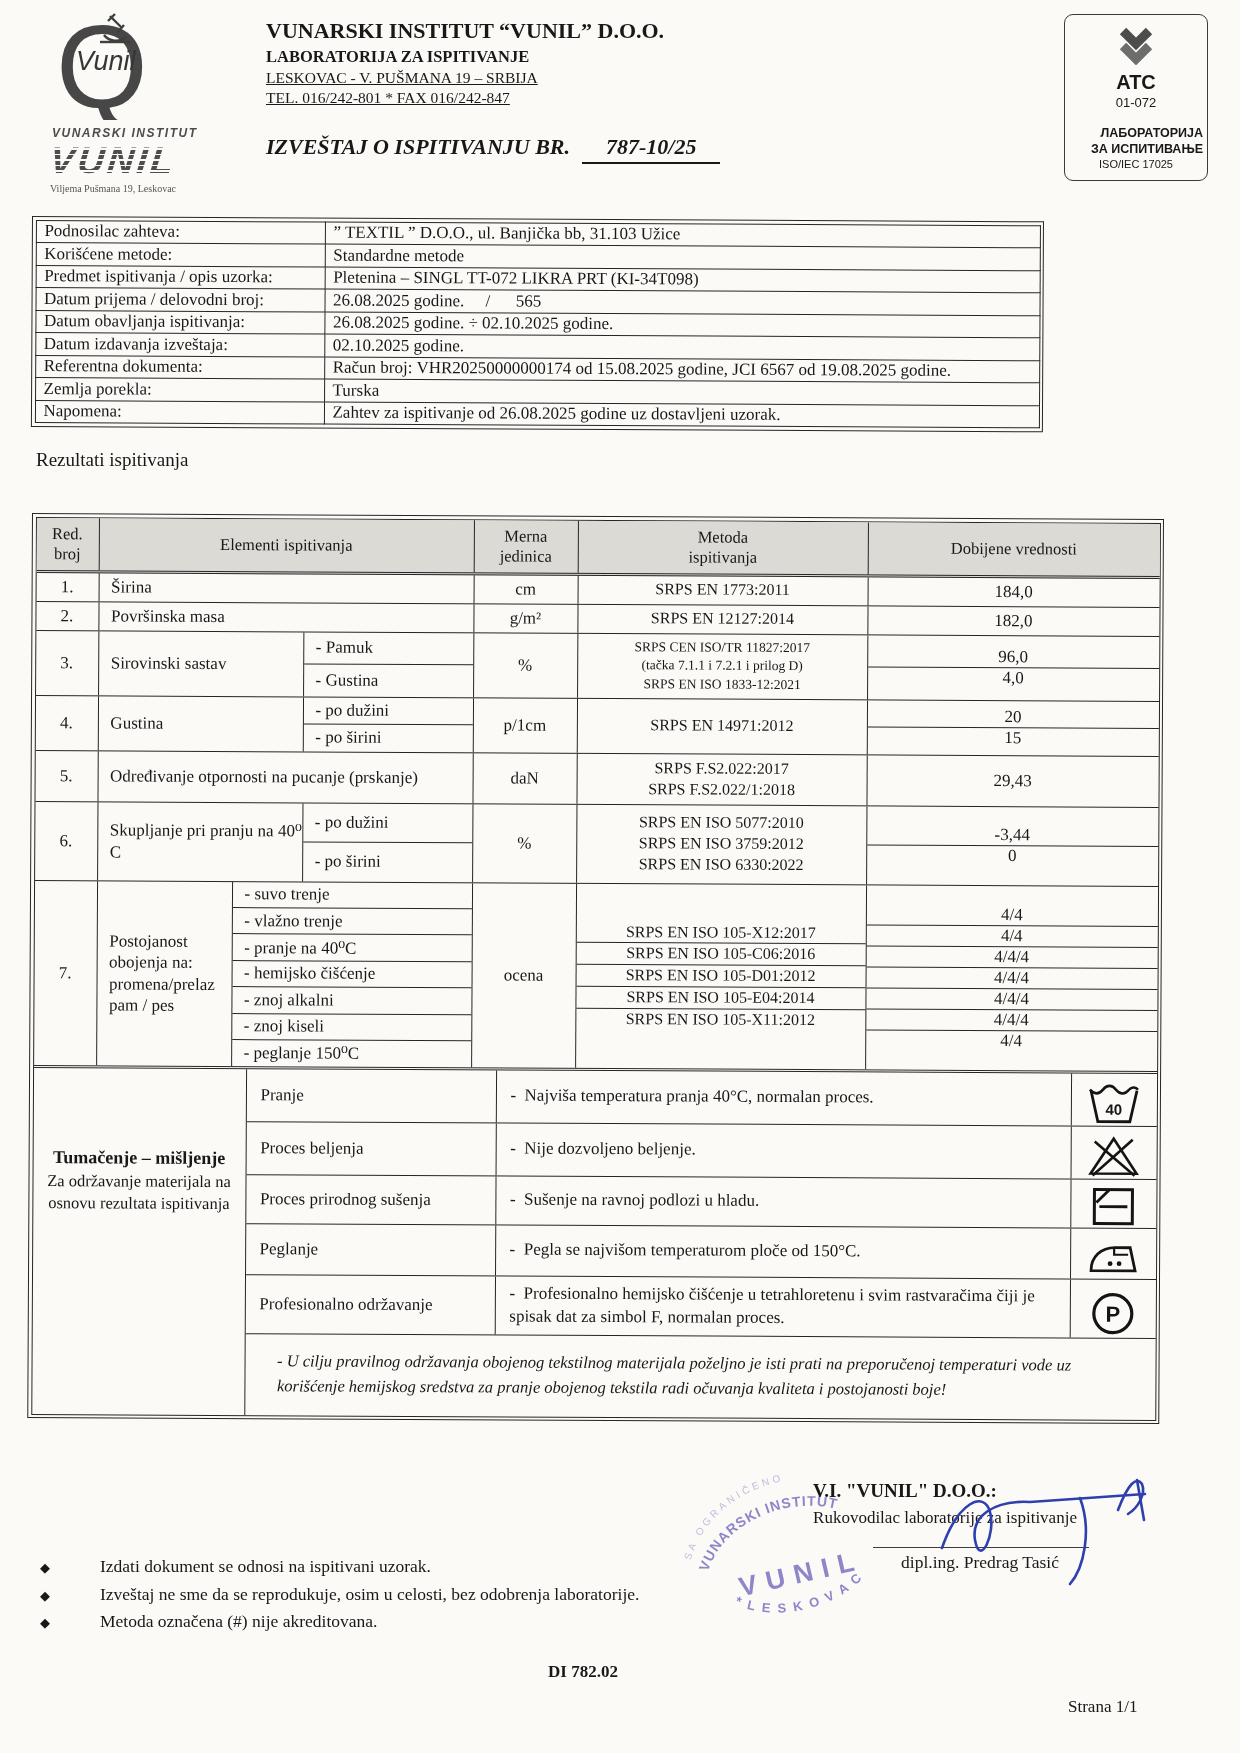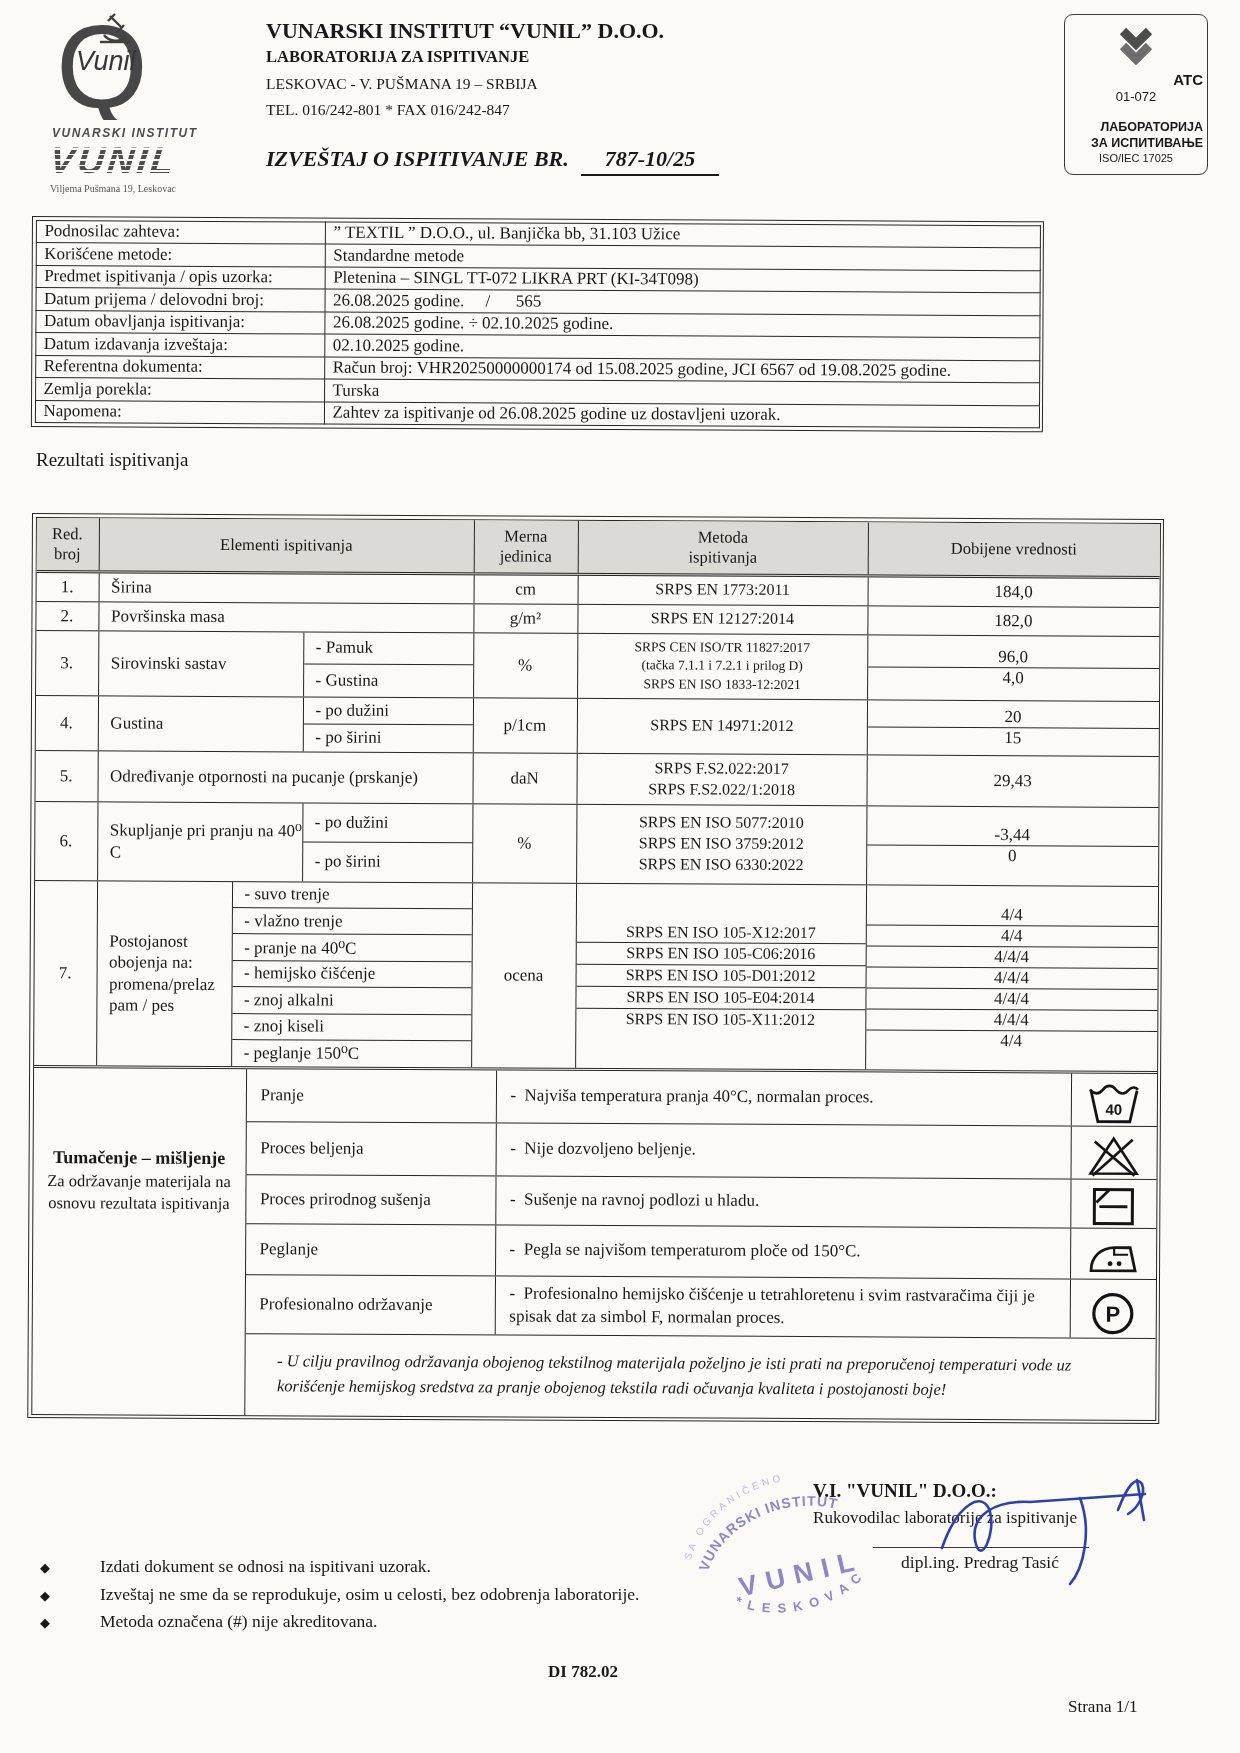"LESKOVAC - V. PUŠMANA 19" .addr,.tel { margin-top: 8px -> 2px; text-decoration: none -> underline }
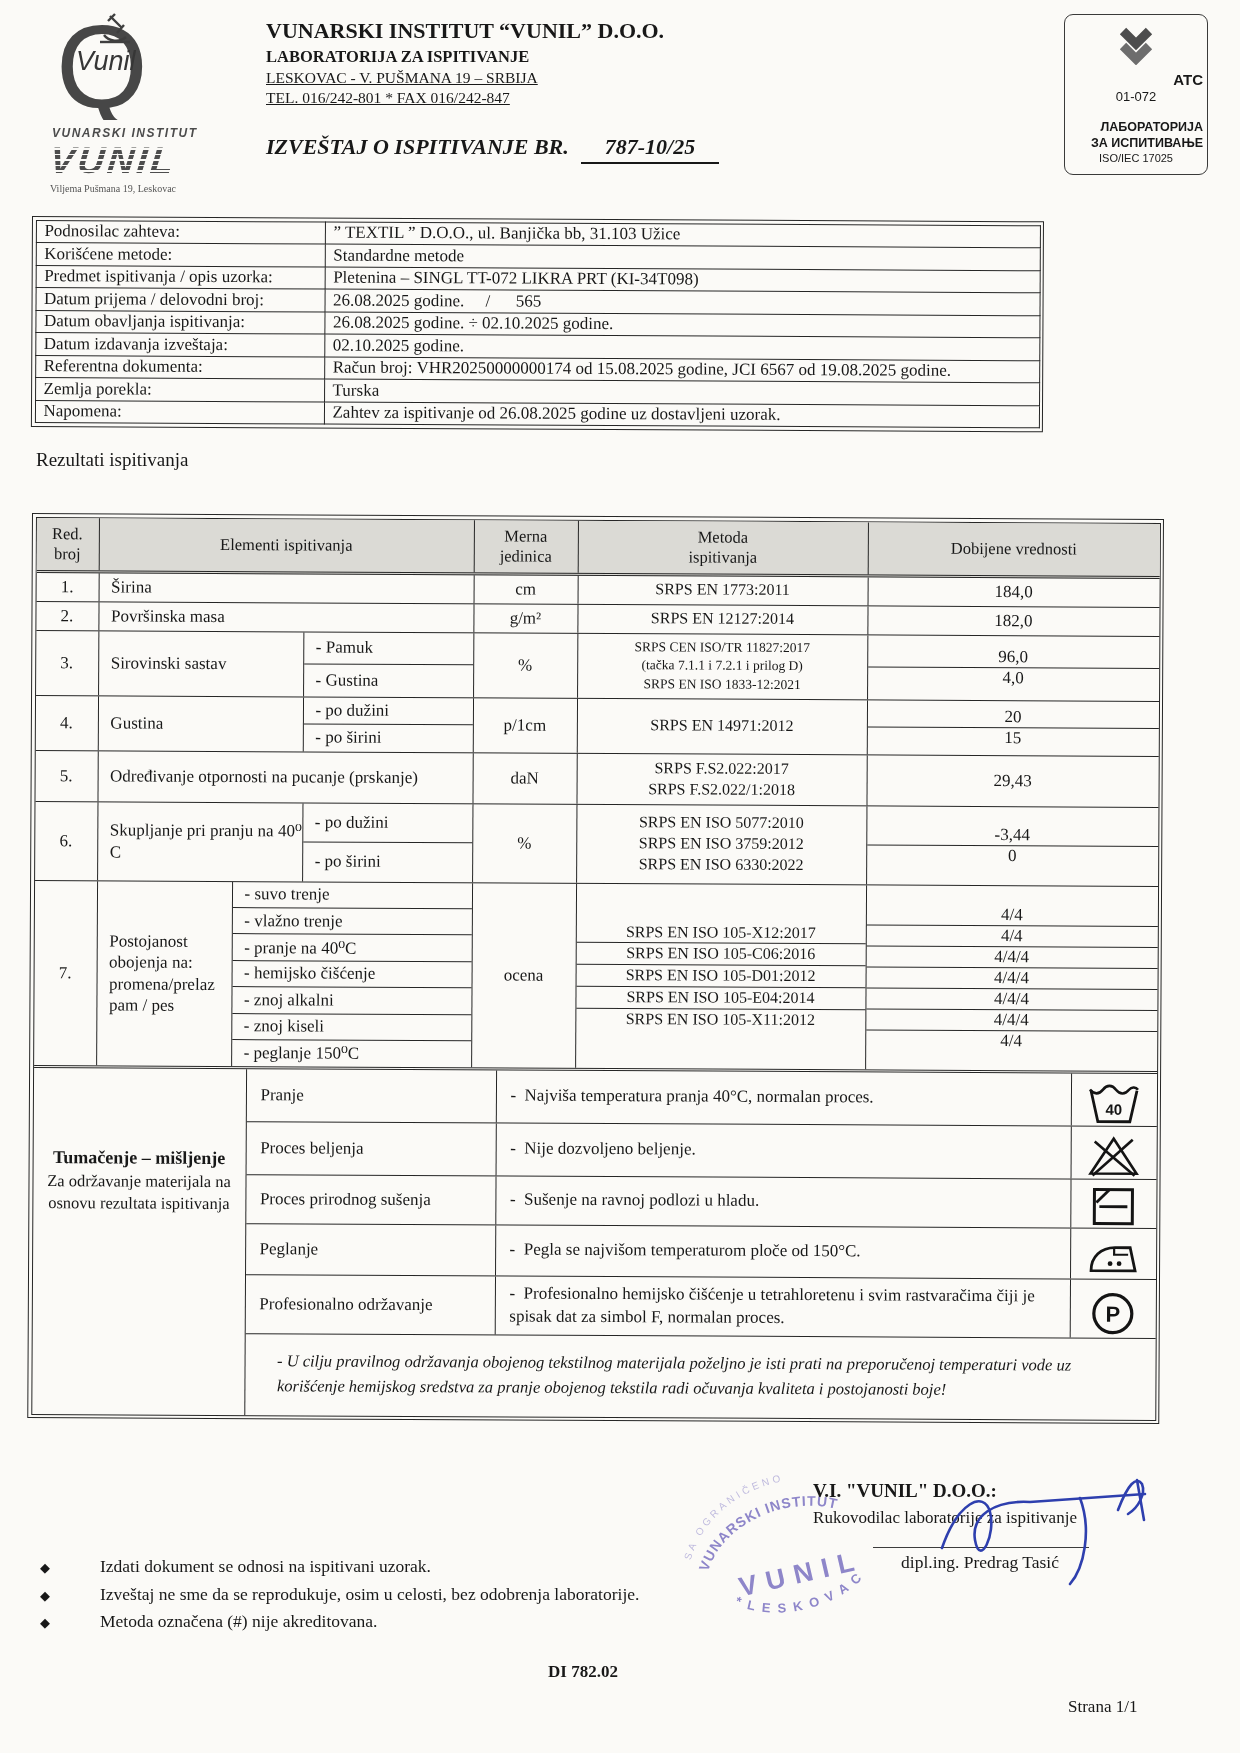"ATC" .atc-name { font-size: 15px -> 20px; text-align: right -> none }
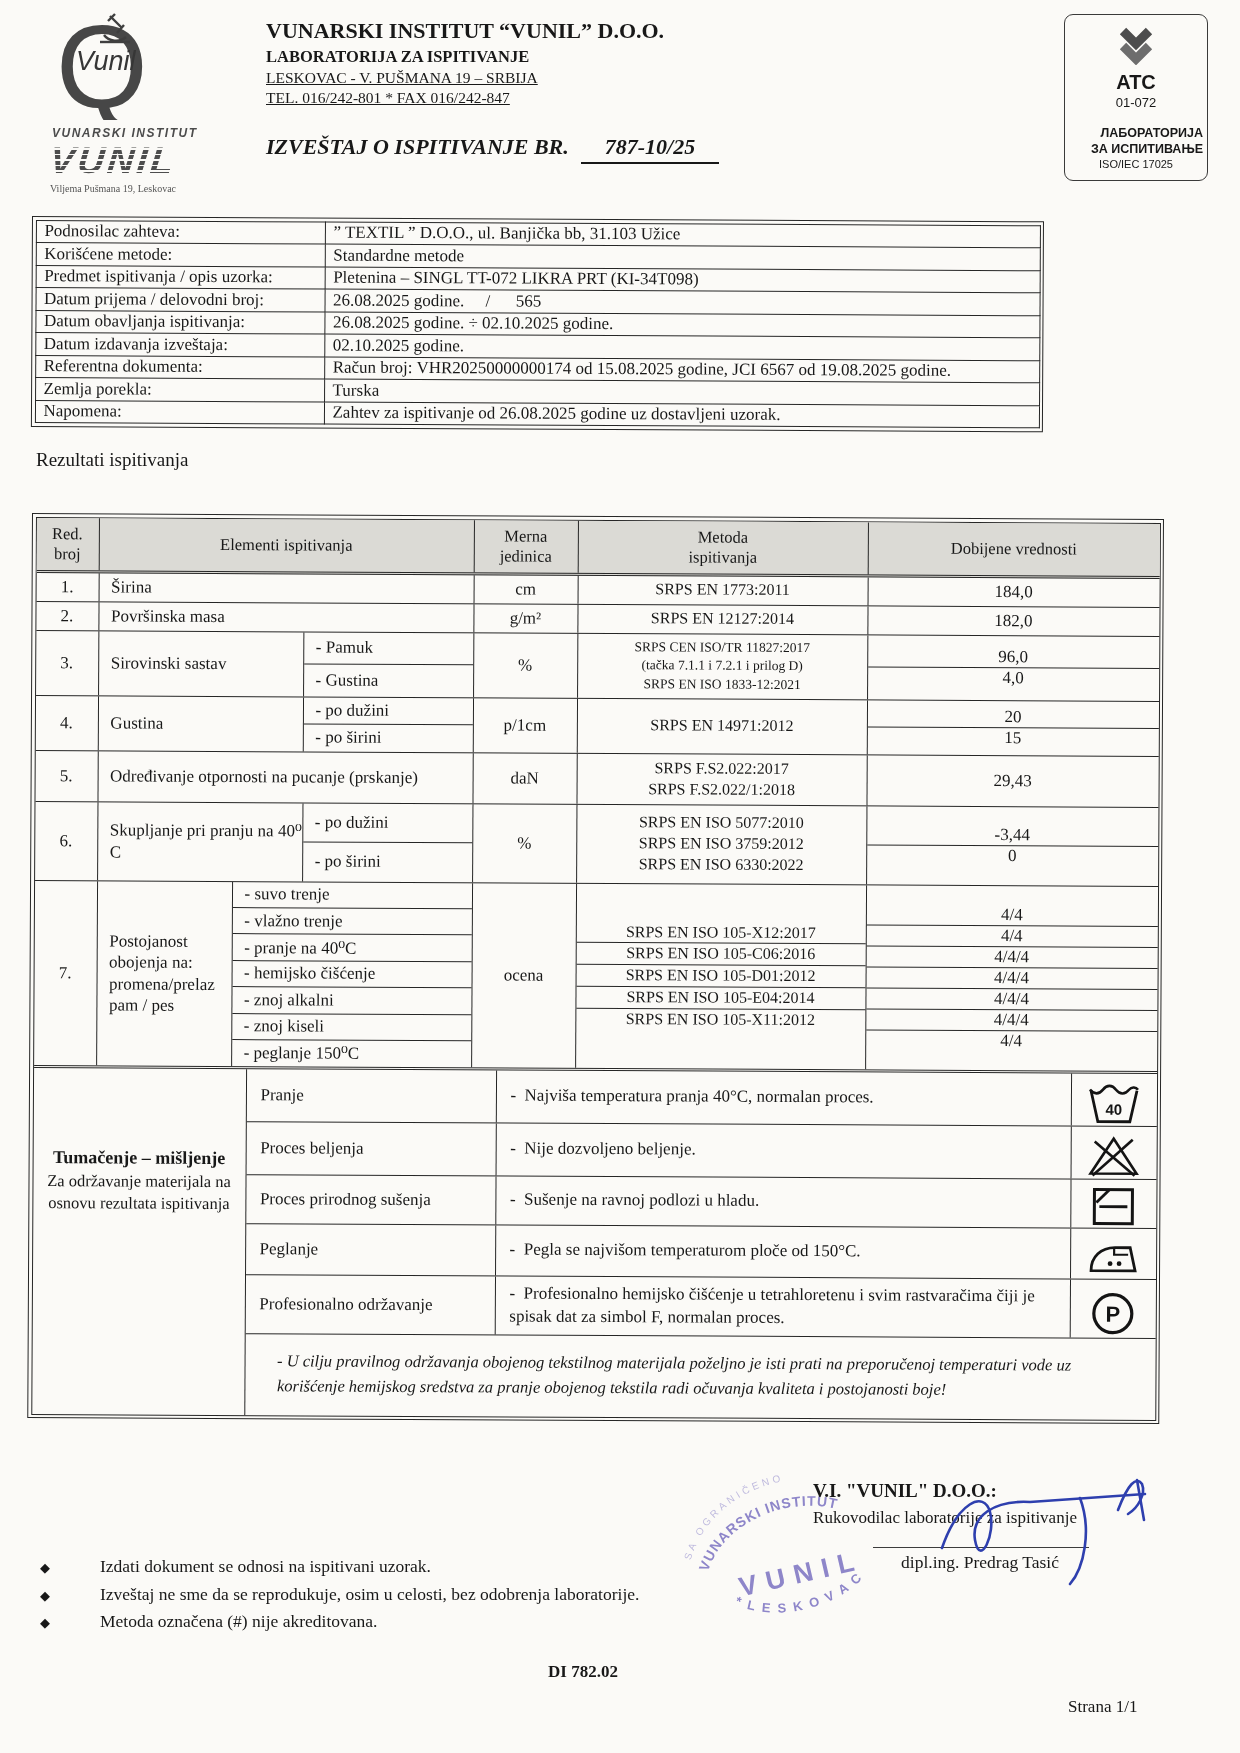"IZVEŠTAJ O ISPITIVANJE BR." span { text: ISPITIVANJE -> ISPITIVANJU }
